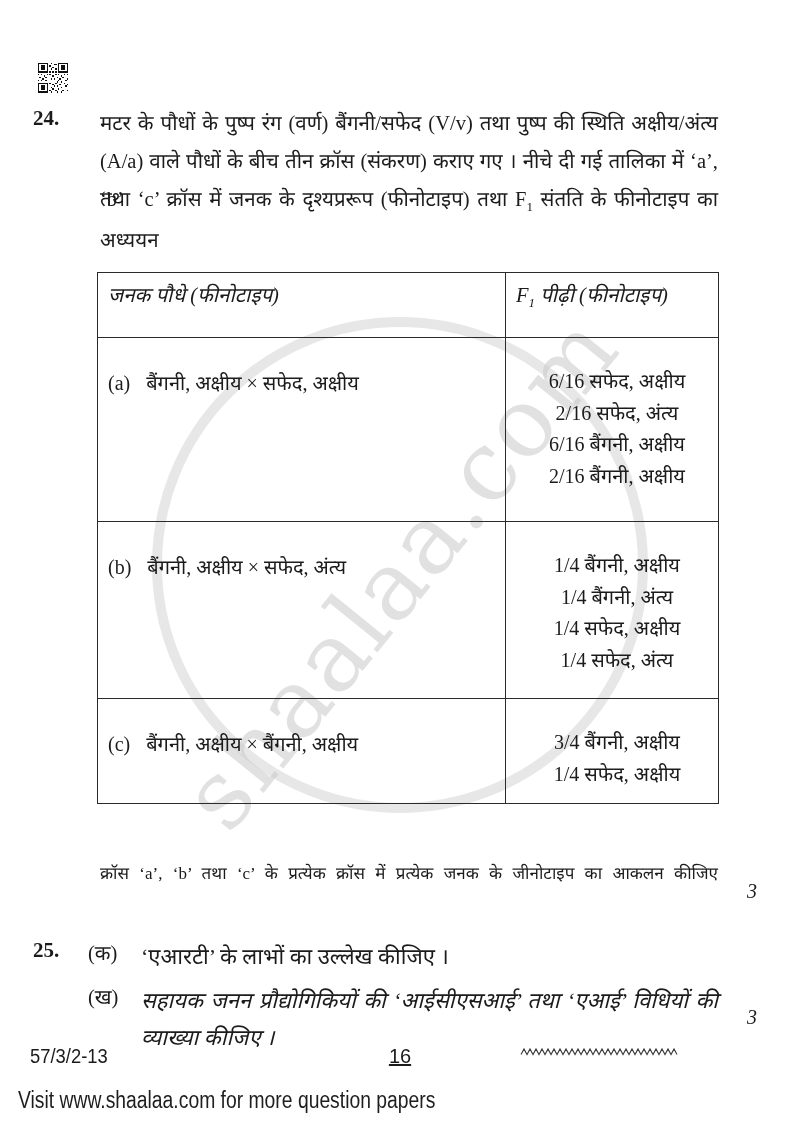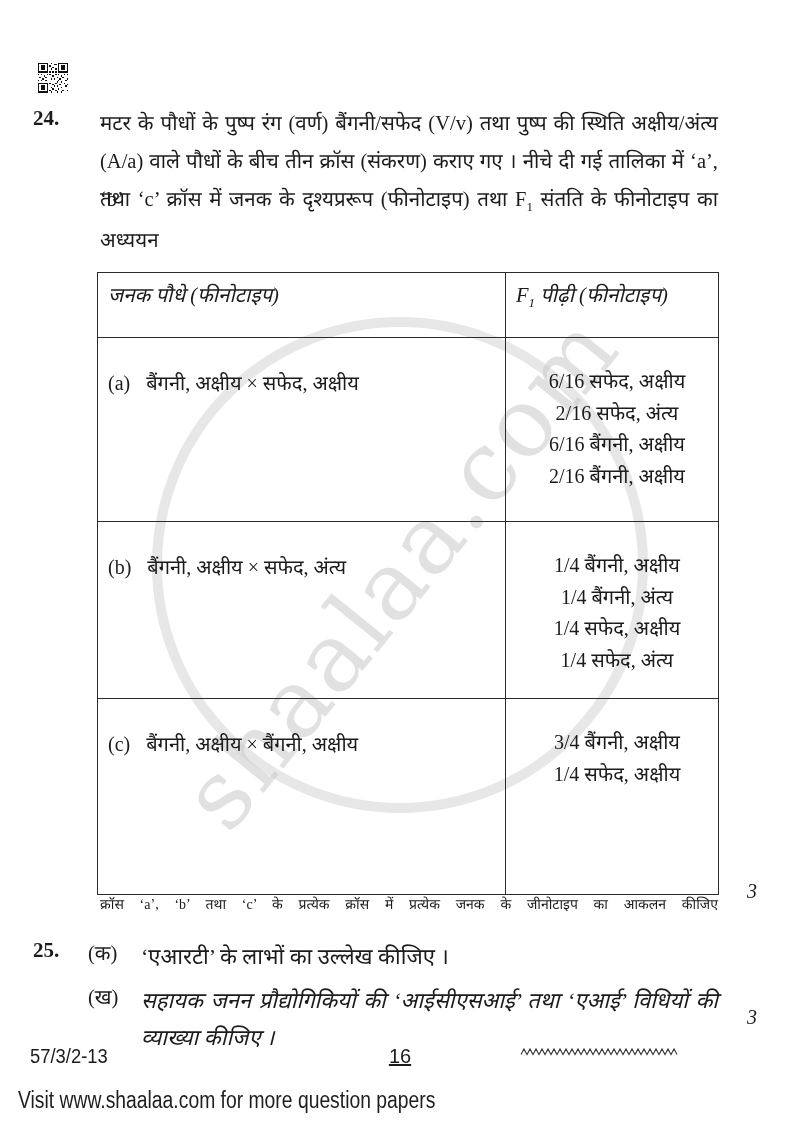"जनक पौधे (फीनोटाइप)" .qtable { height: 623px -> 532px }
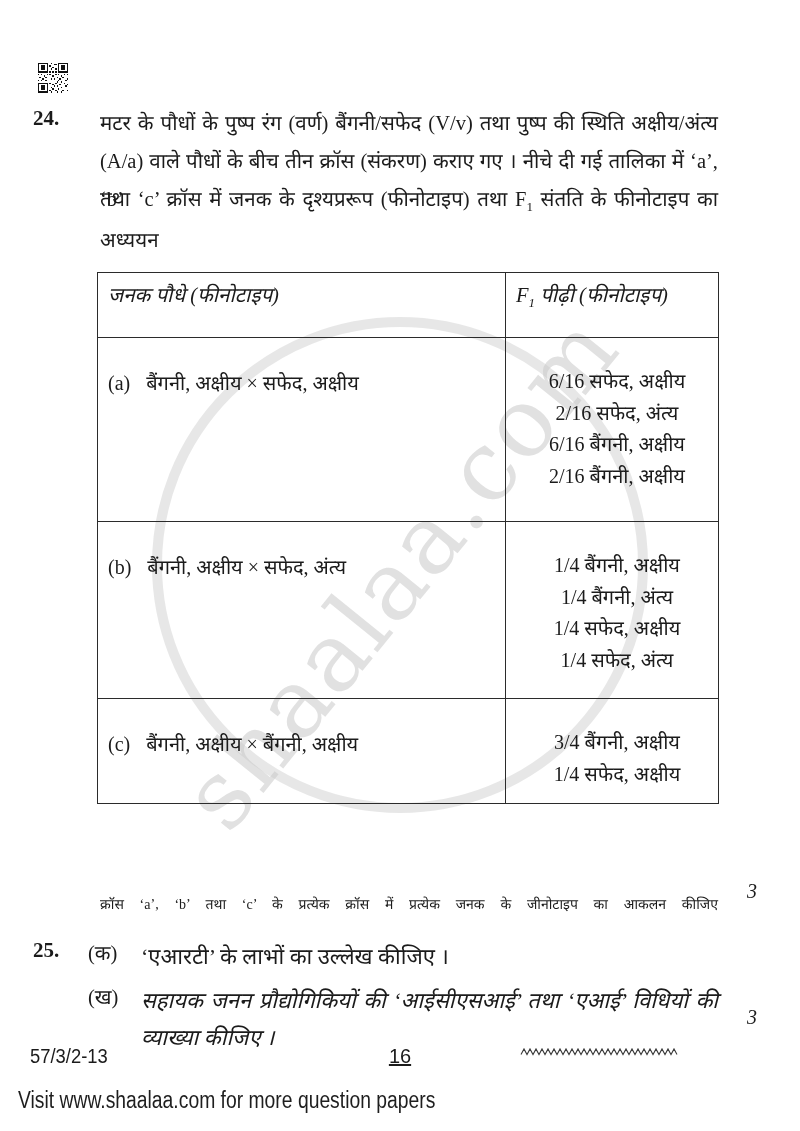"क्रॉस ‘a’, ‘b’ तथा ‘c’" .followup { font-size: 14px -> 17px; top: 886px -> 855px }
